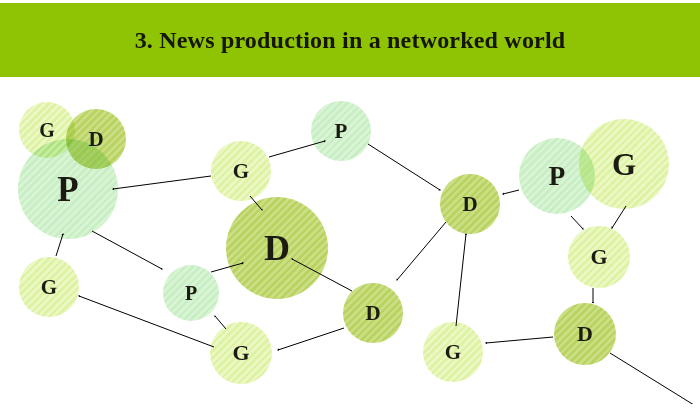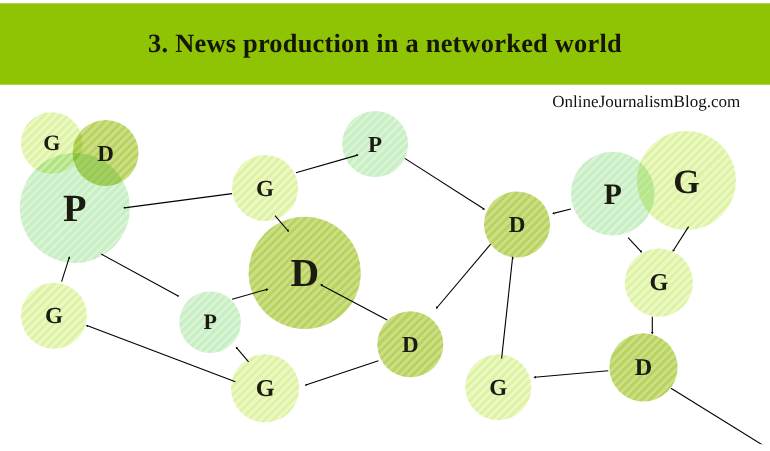"OnlineJournalismBlog.com" div { html: <div>OnlineJournalismBlog.com</div> -> none }
